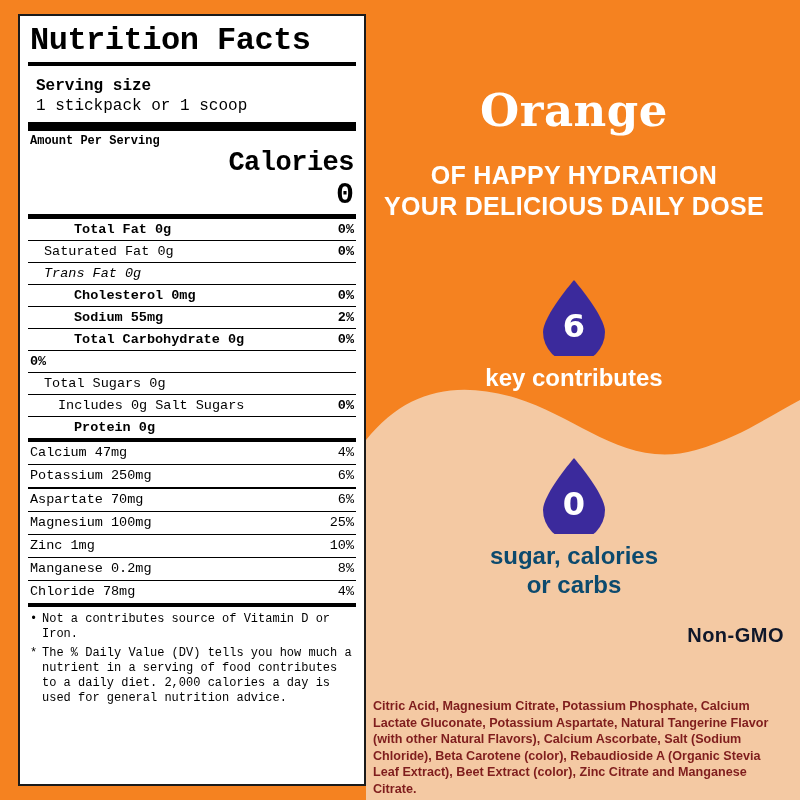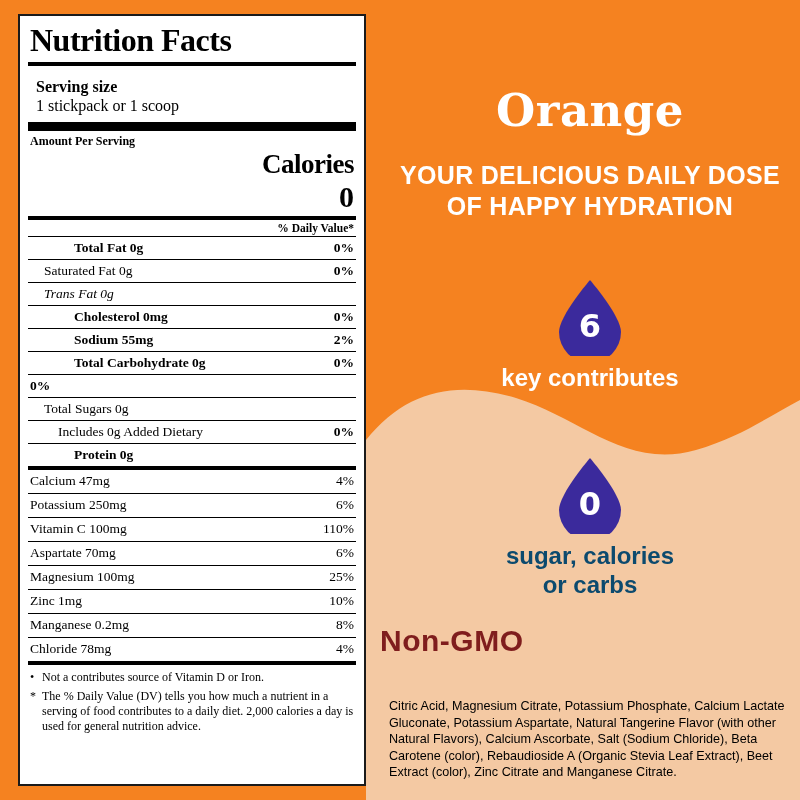"Nutrition Facts" .nf { font-family: Liberation Serif, serif -> Liberation Mono, monospace }
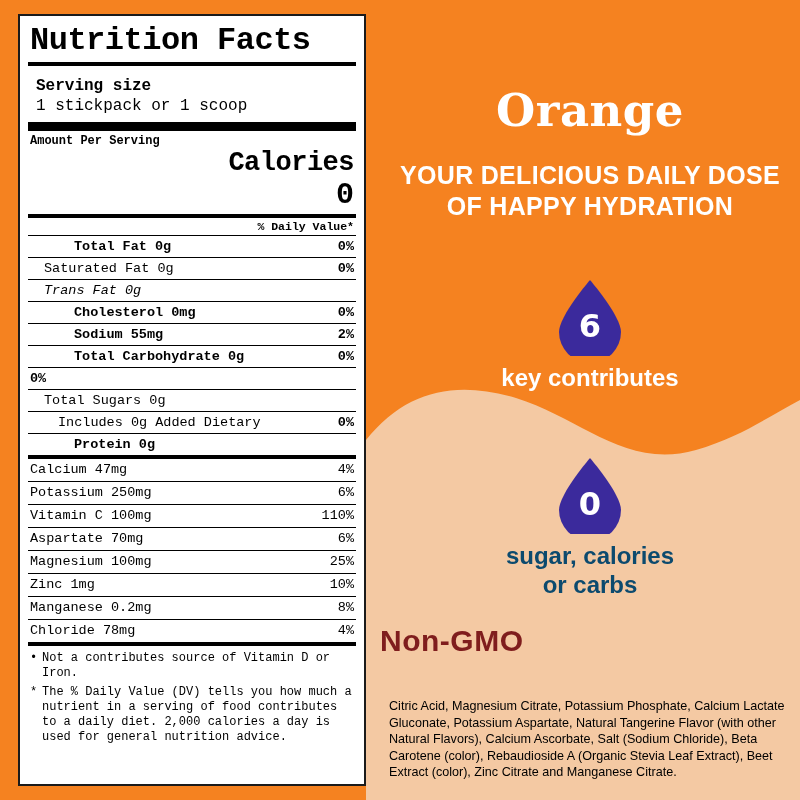"Orange" .right-col { left: 380px -> 364px }
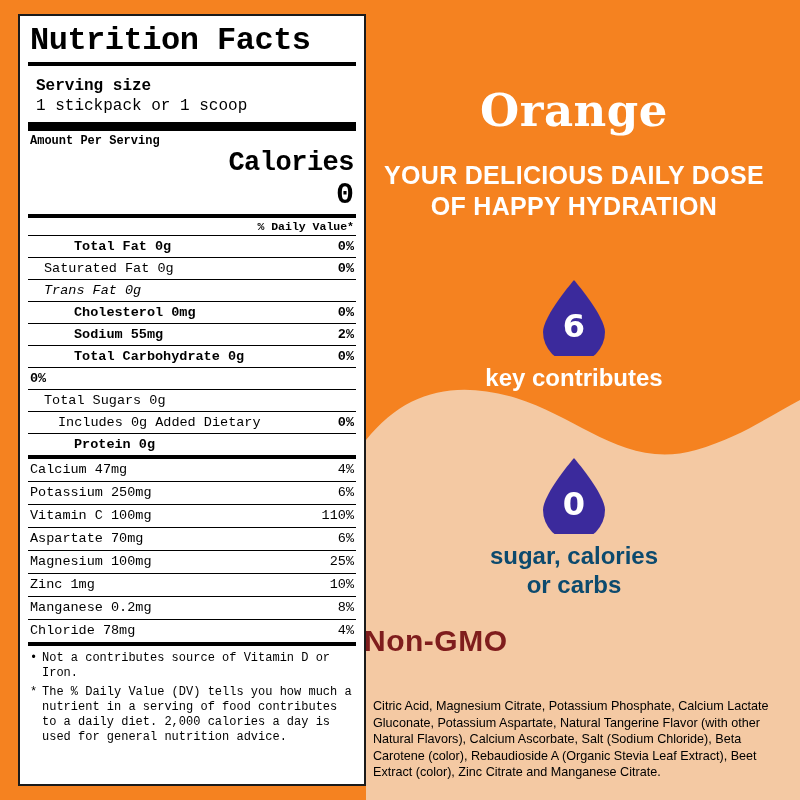"YOUR DELICIOUS DAILY DOSE" div { order: before "OF HAPPY HYDRATION" -> after "OF HAPPY HYDRATION" }
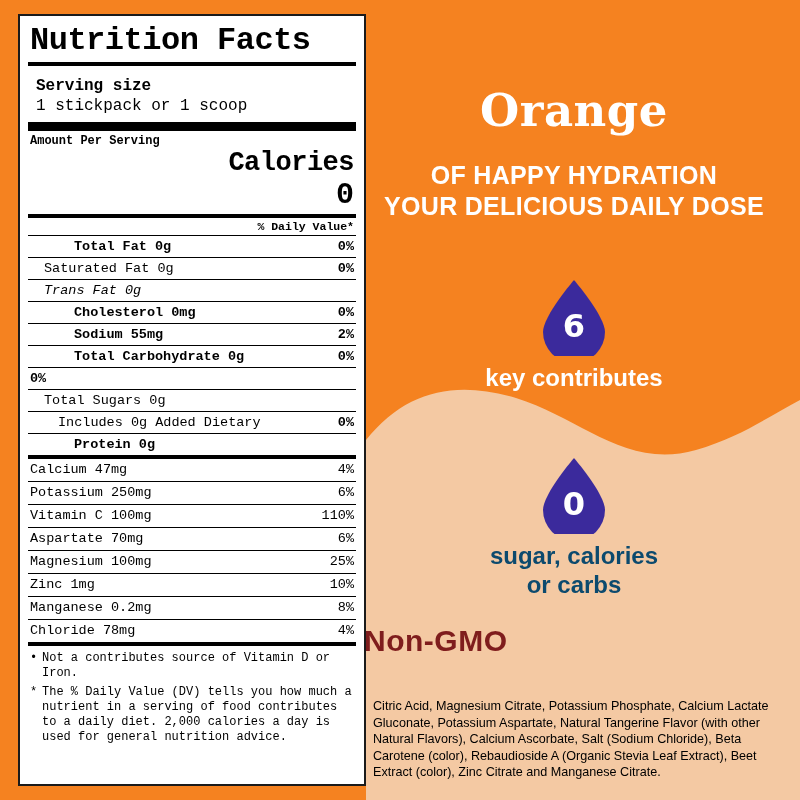"% Daily Value*" div.dv-head { html: <div>% Daily Value*</div> -> none }
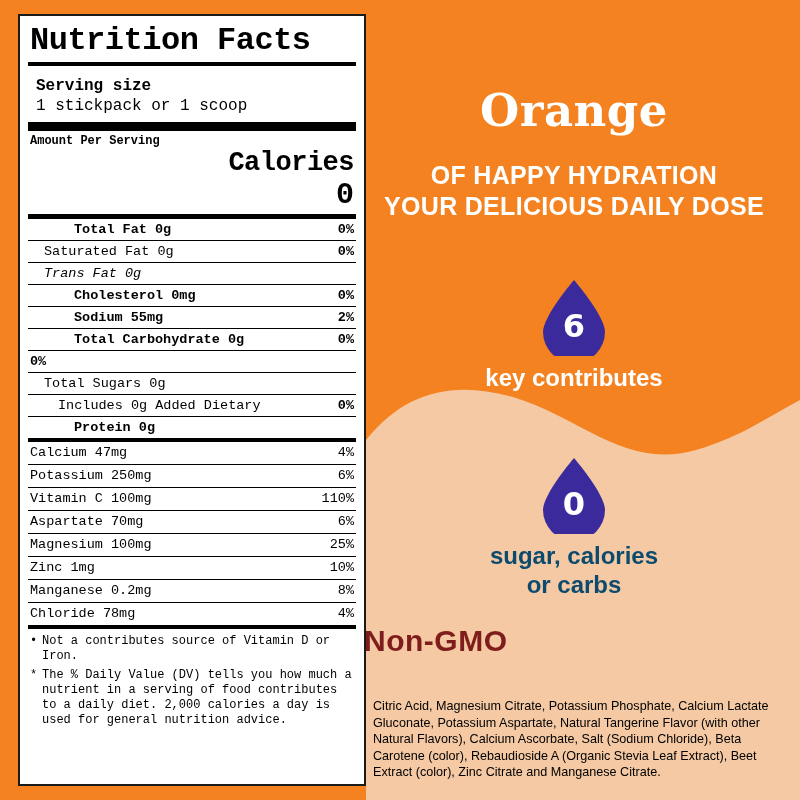"Includes 0g Added Dietary" span.left { text: Added Dietary -> Salt Sugars }
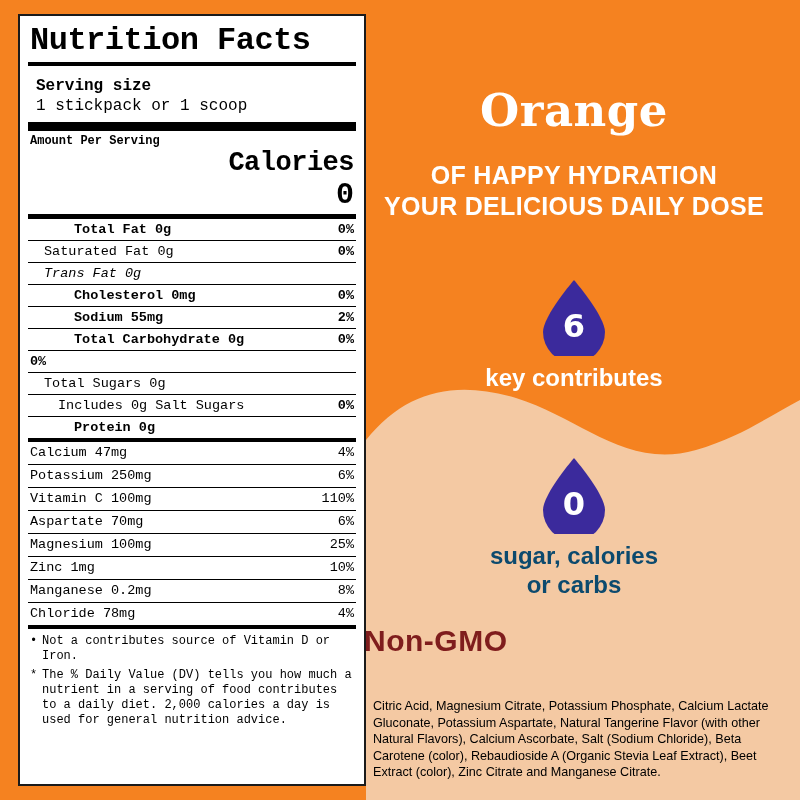"Vitamin C 100mg" div.vit-row { html: <div> <span>Vitamin C 100mg</span> <span>110%</span> </div> -> none }
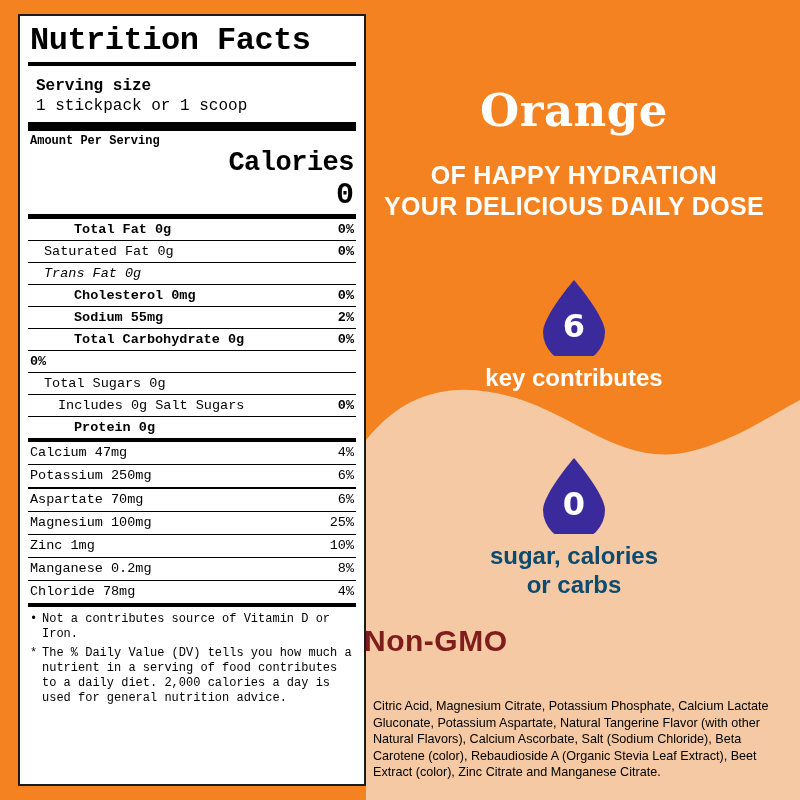"Non-GMO" .nongmo { color: #7f1d1d -> #0f172a; font-size: 30px -> 20px; text-align: left -> right }
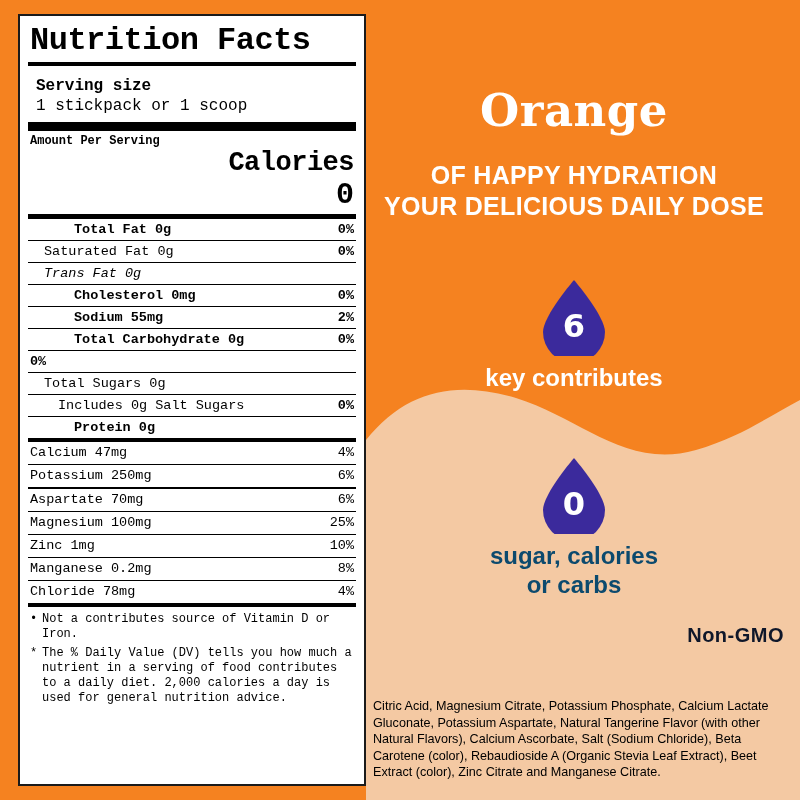"Citric Acid, Magnesium Citrate," .ingredients { color: #000000 -> #7f1d1d; font-weight: normal -> bold }
